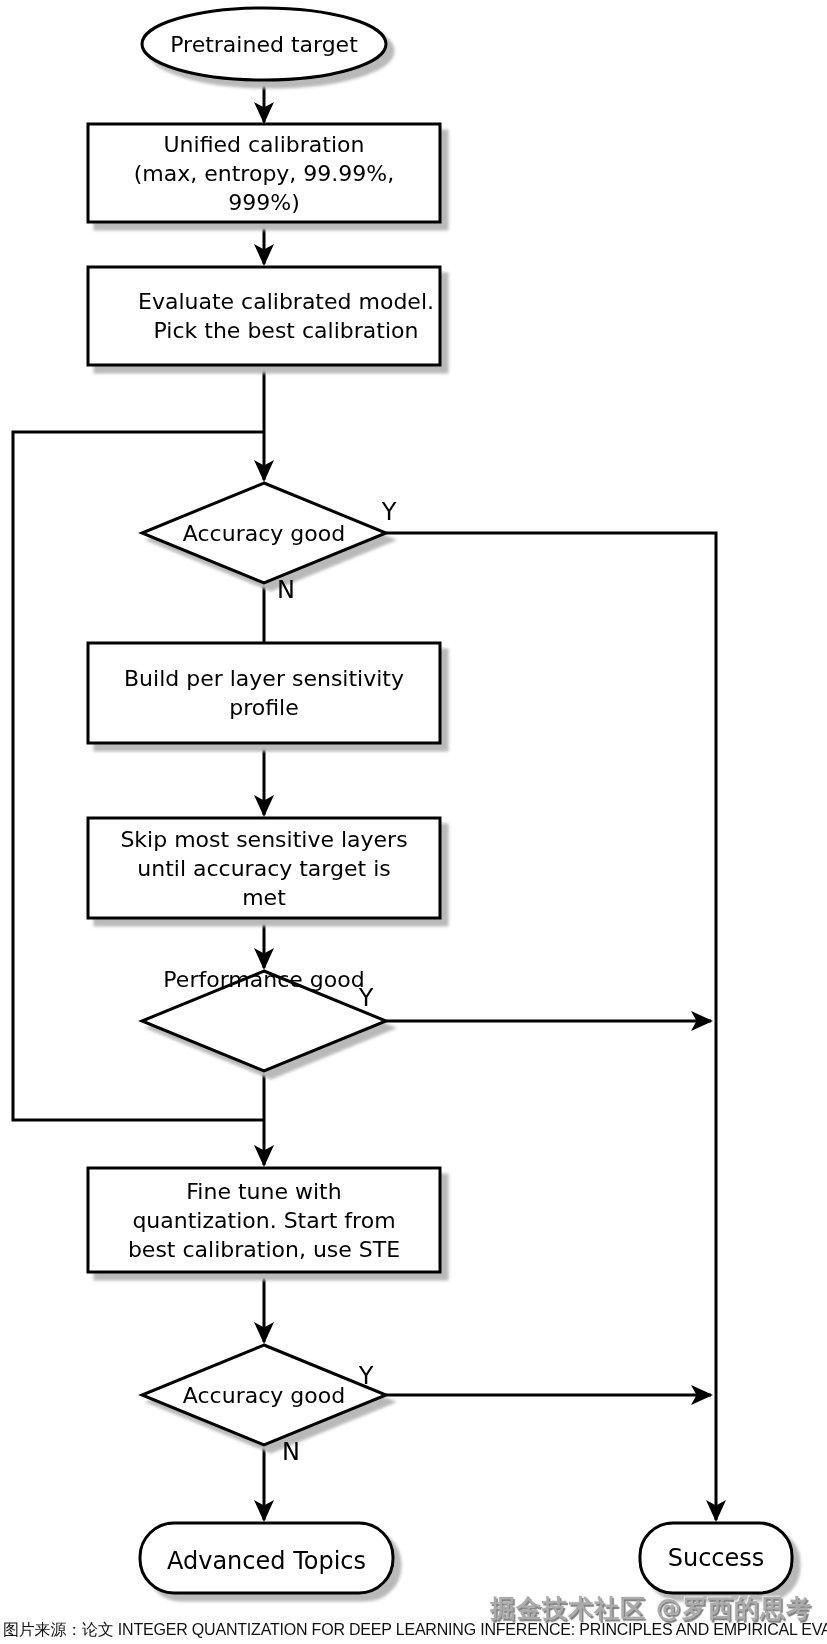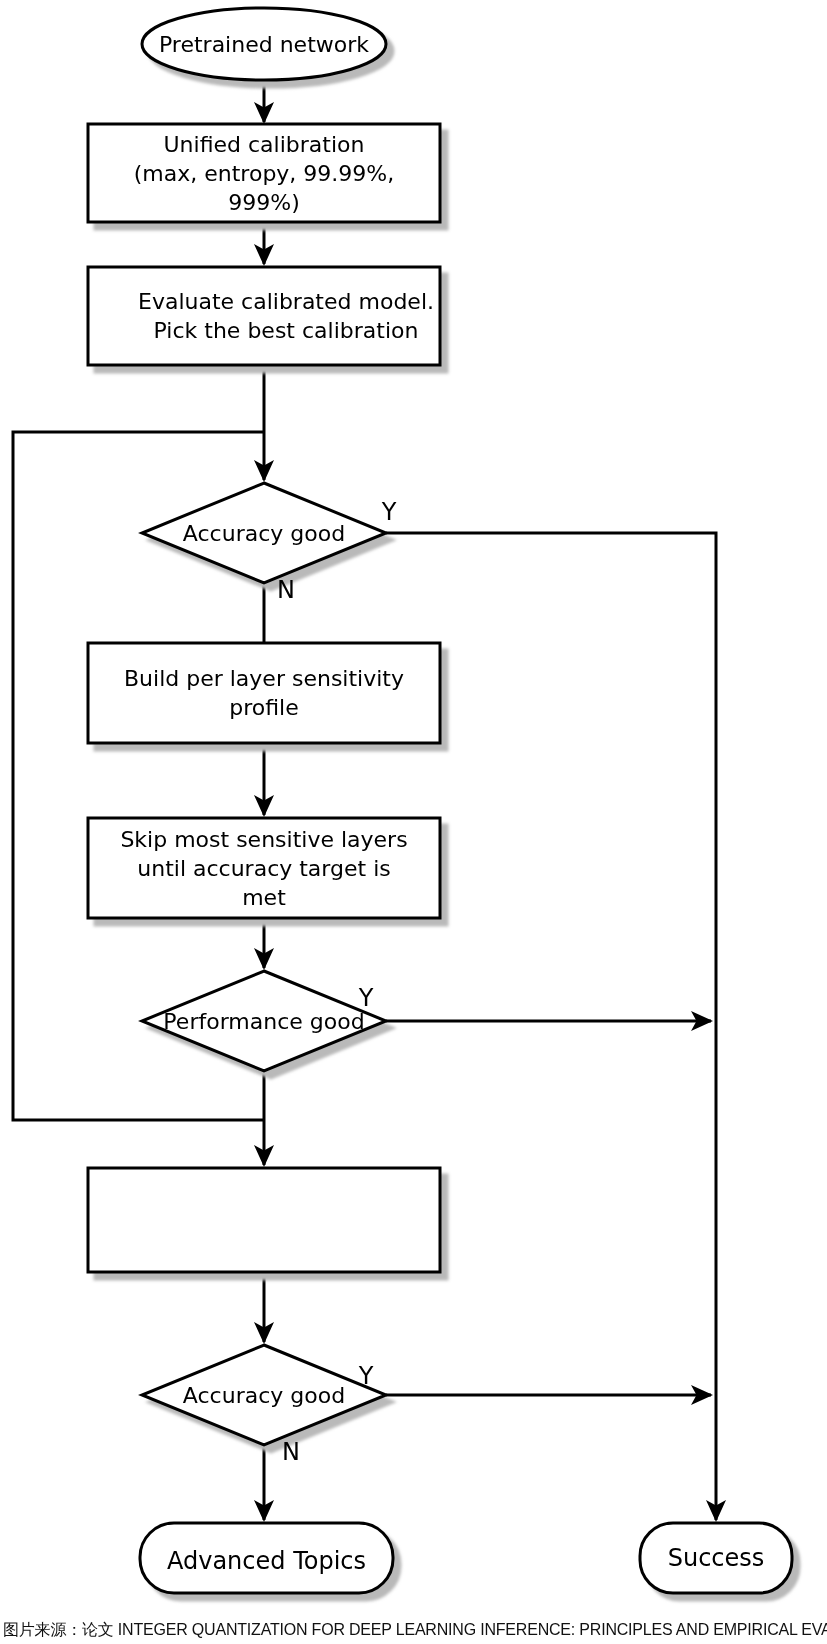"Pretrained network" div.node-label { text: network -> target }
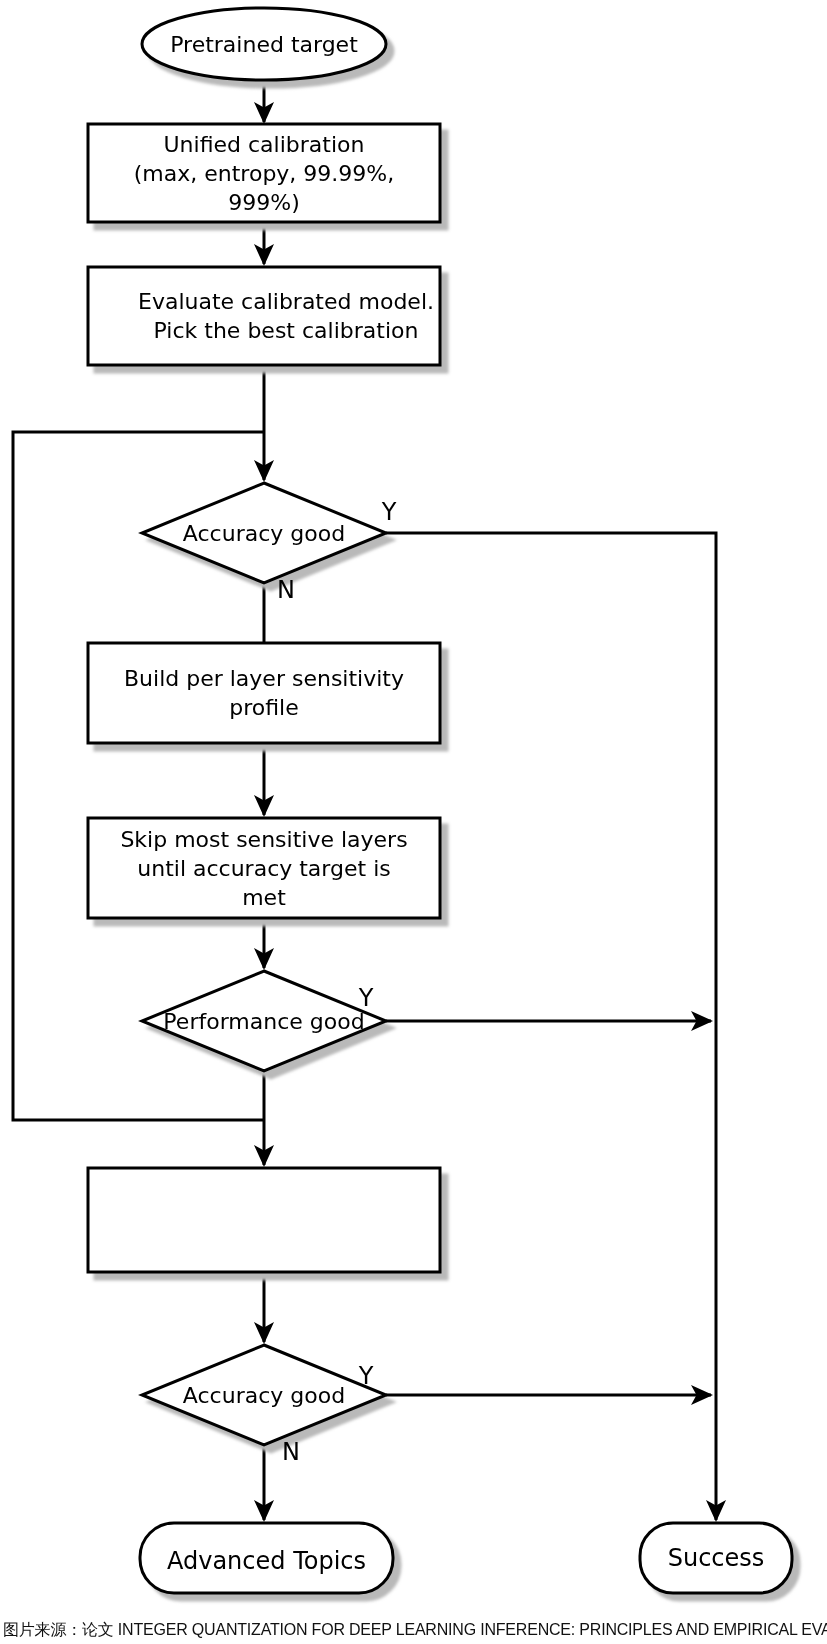"Performance good" div.node-label { top: 971px -> 929px }
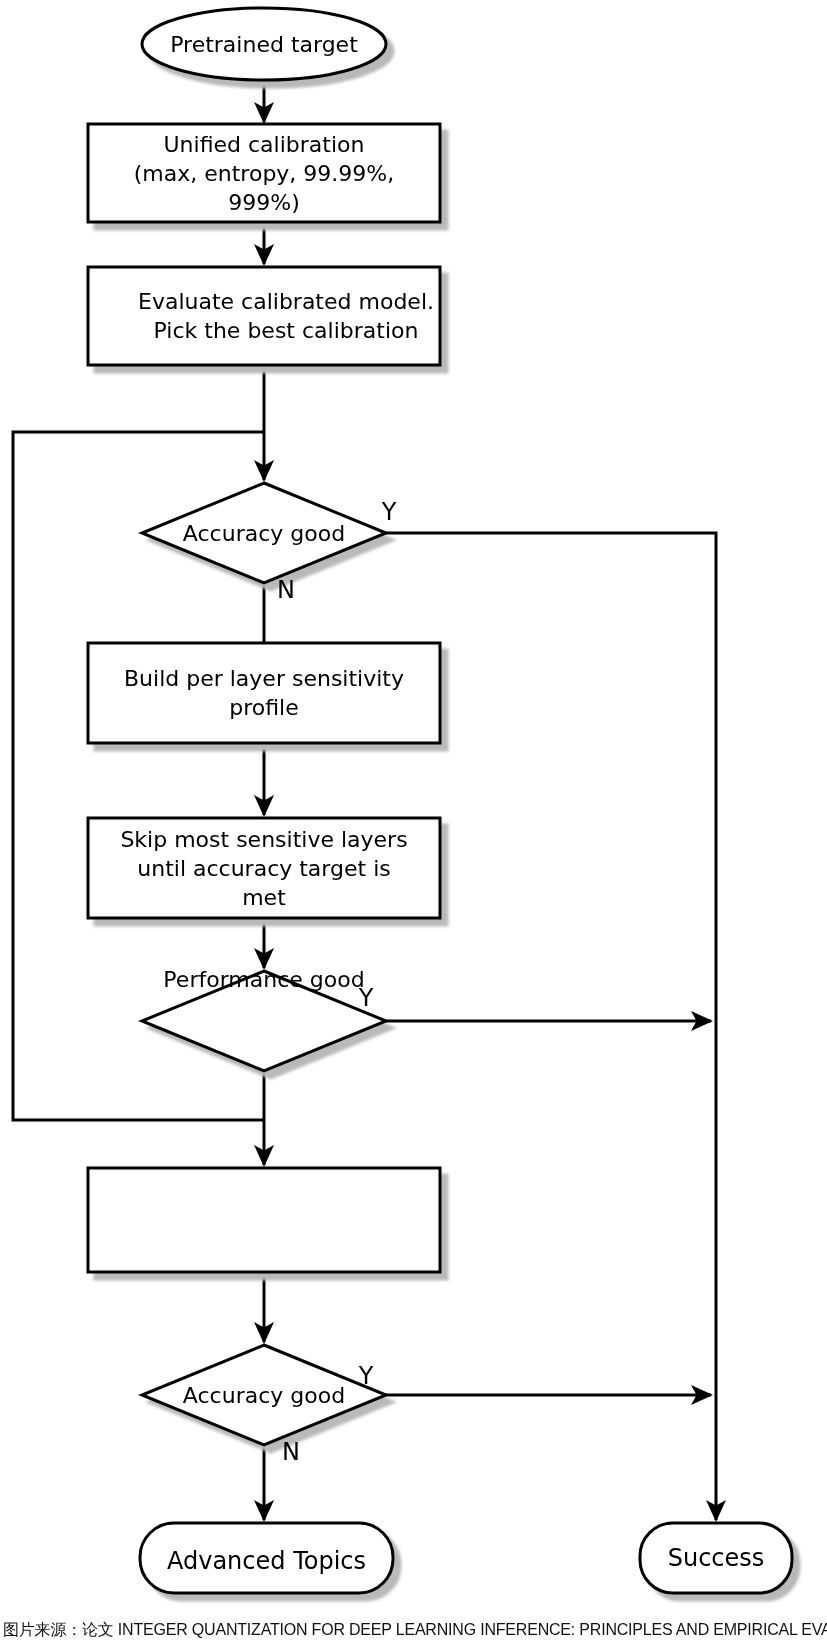"Fine tune with" div.node-label { html: none -> <div>Fine tune with quantization. Start from best calibration, use STE</div> }
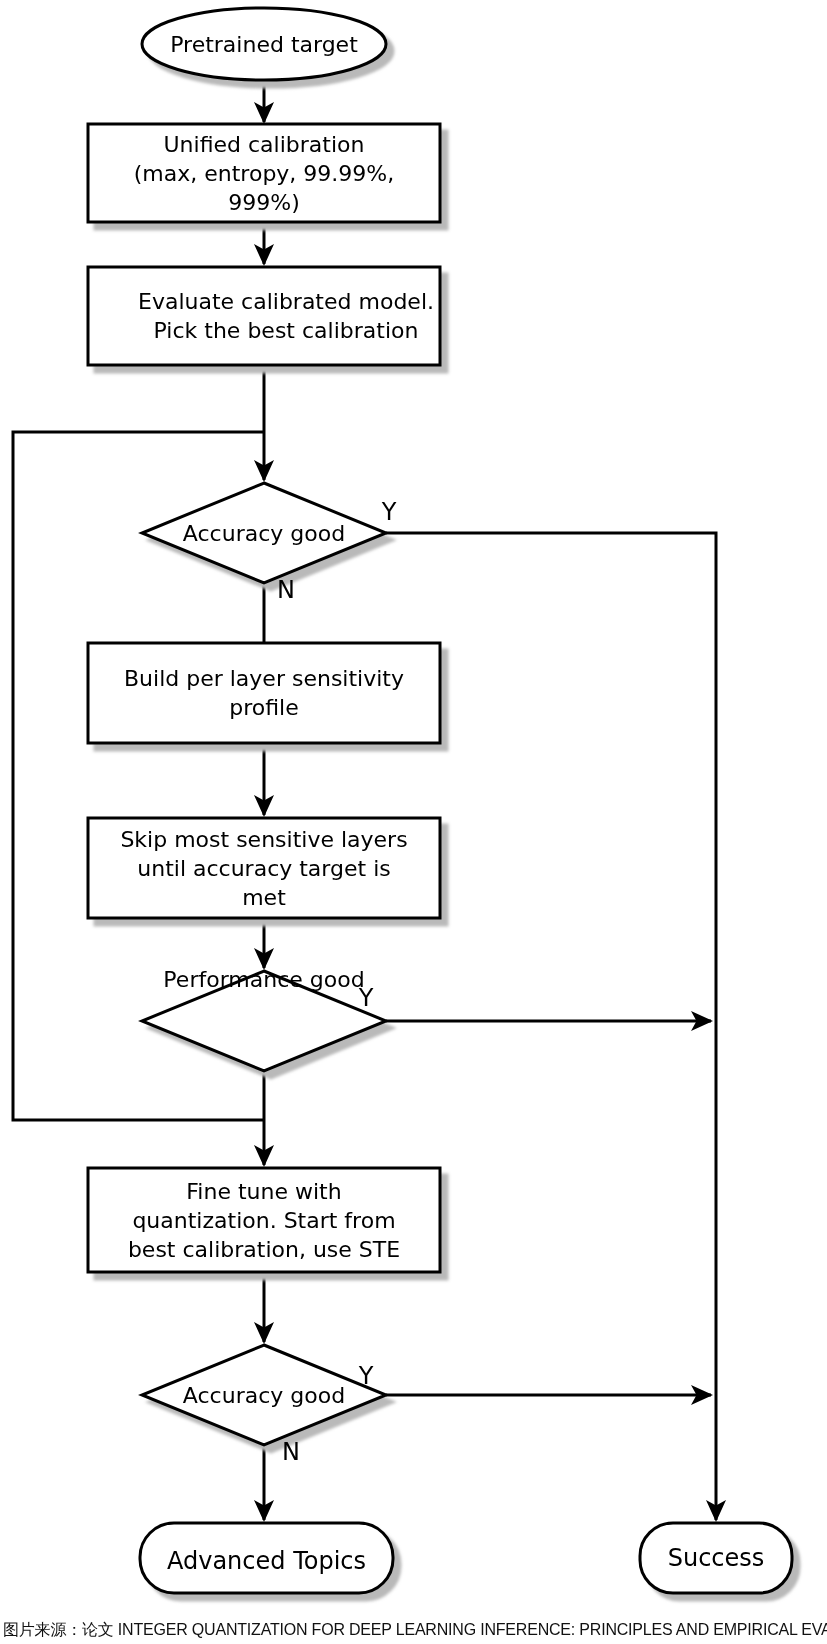"掘金技术社区 @罗西的思考" div.watermark { html: none -> <div>掘金技术社区 @罗西的思考</div> }
